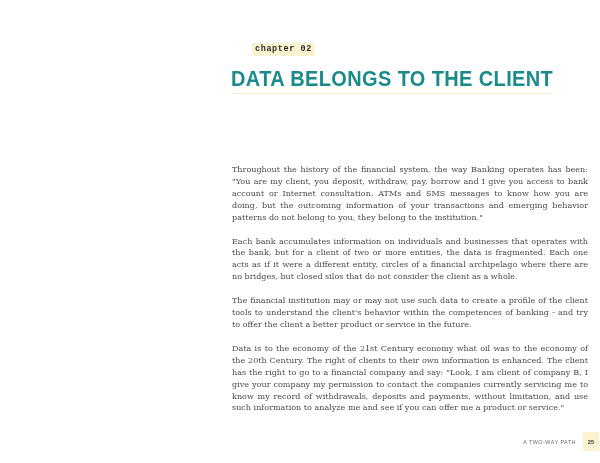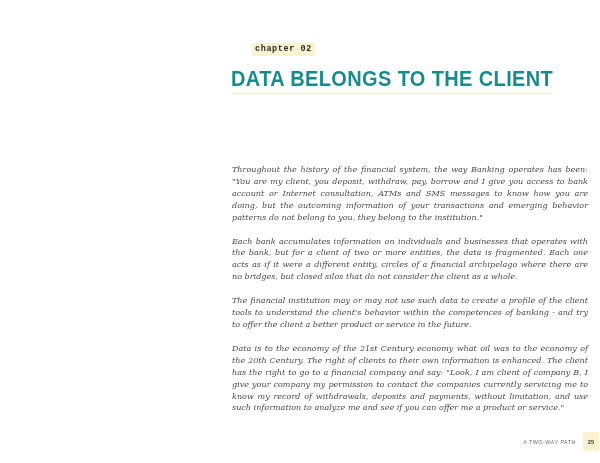"Throughout the history of the" .body { font-style: italic -> none }
